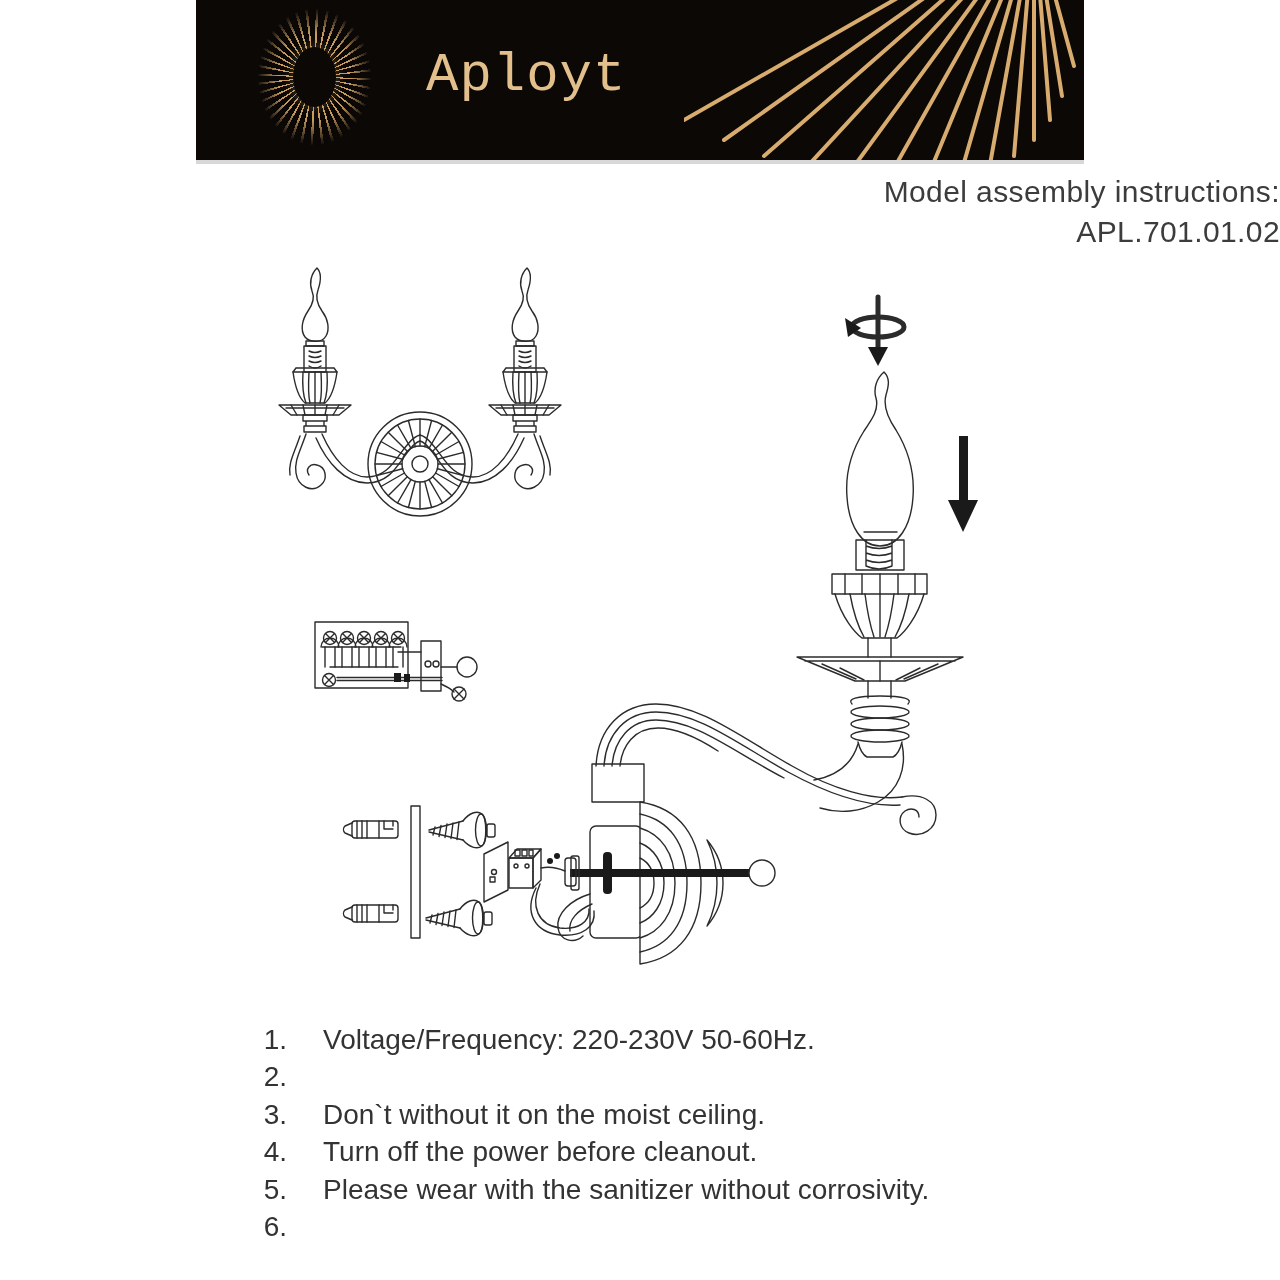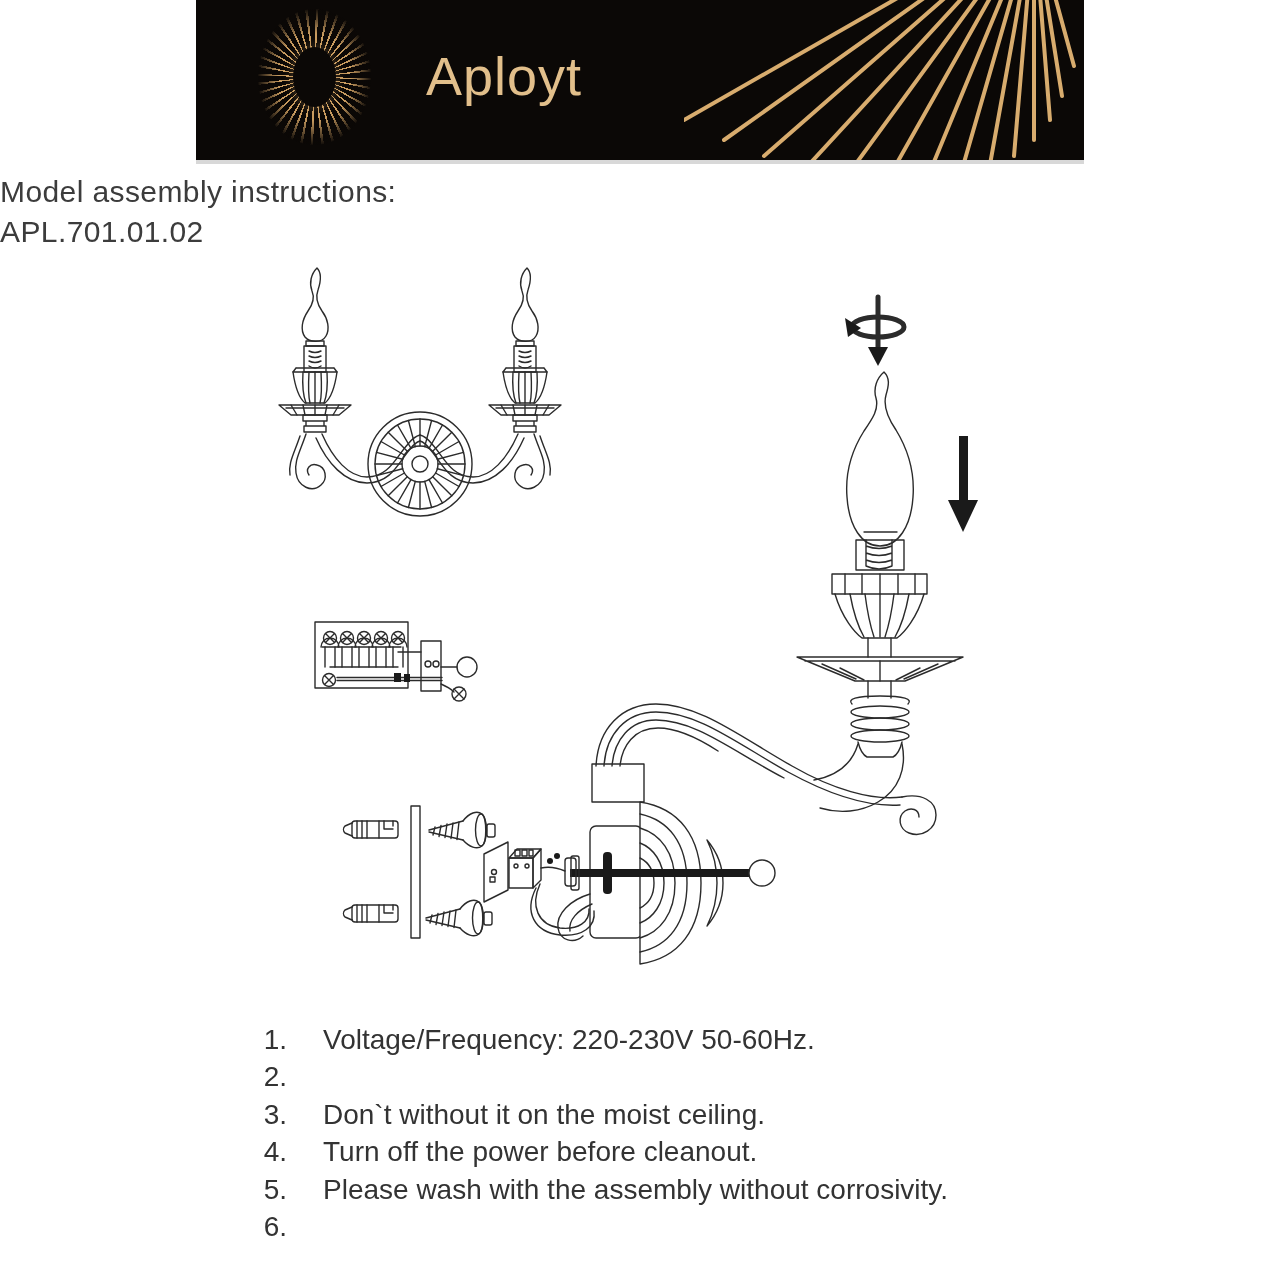"Aployt" .brand { font-family: Liberation Sans, sans-serif -> Liberation Mono, monospace }
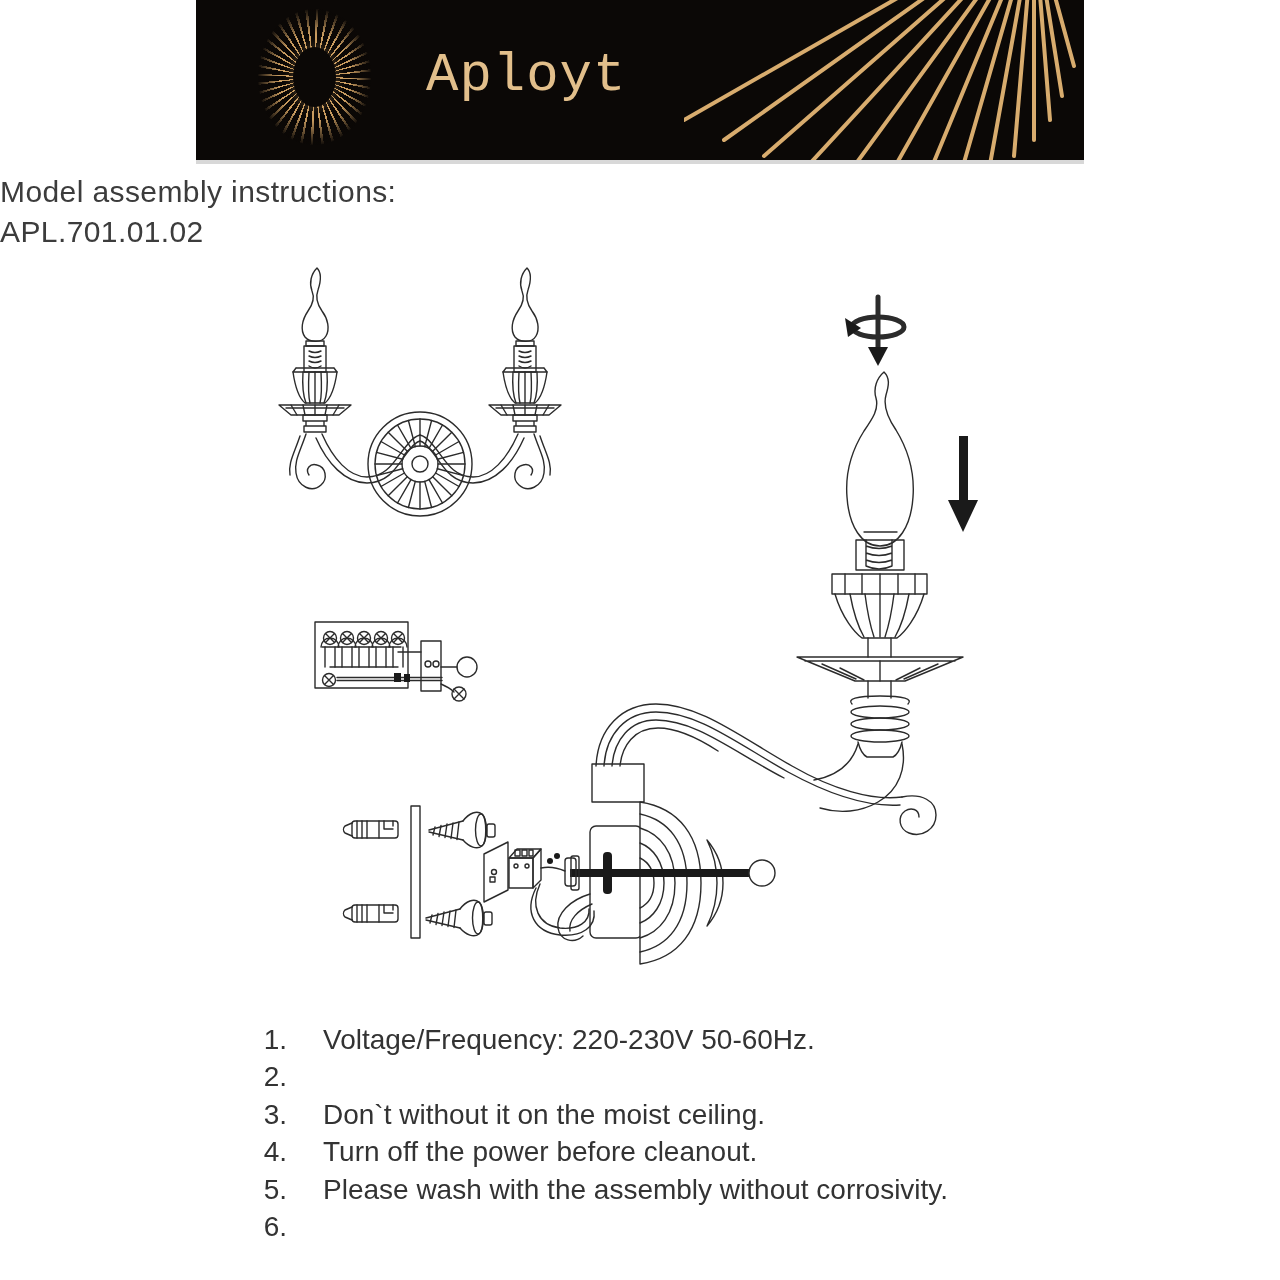"Model assembly instructions:" .title { text-align: left -> right }
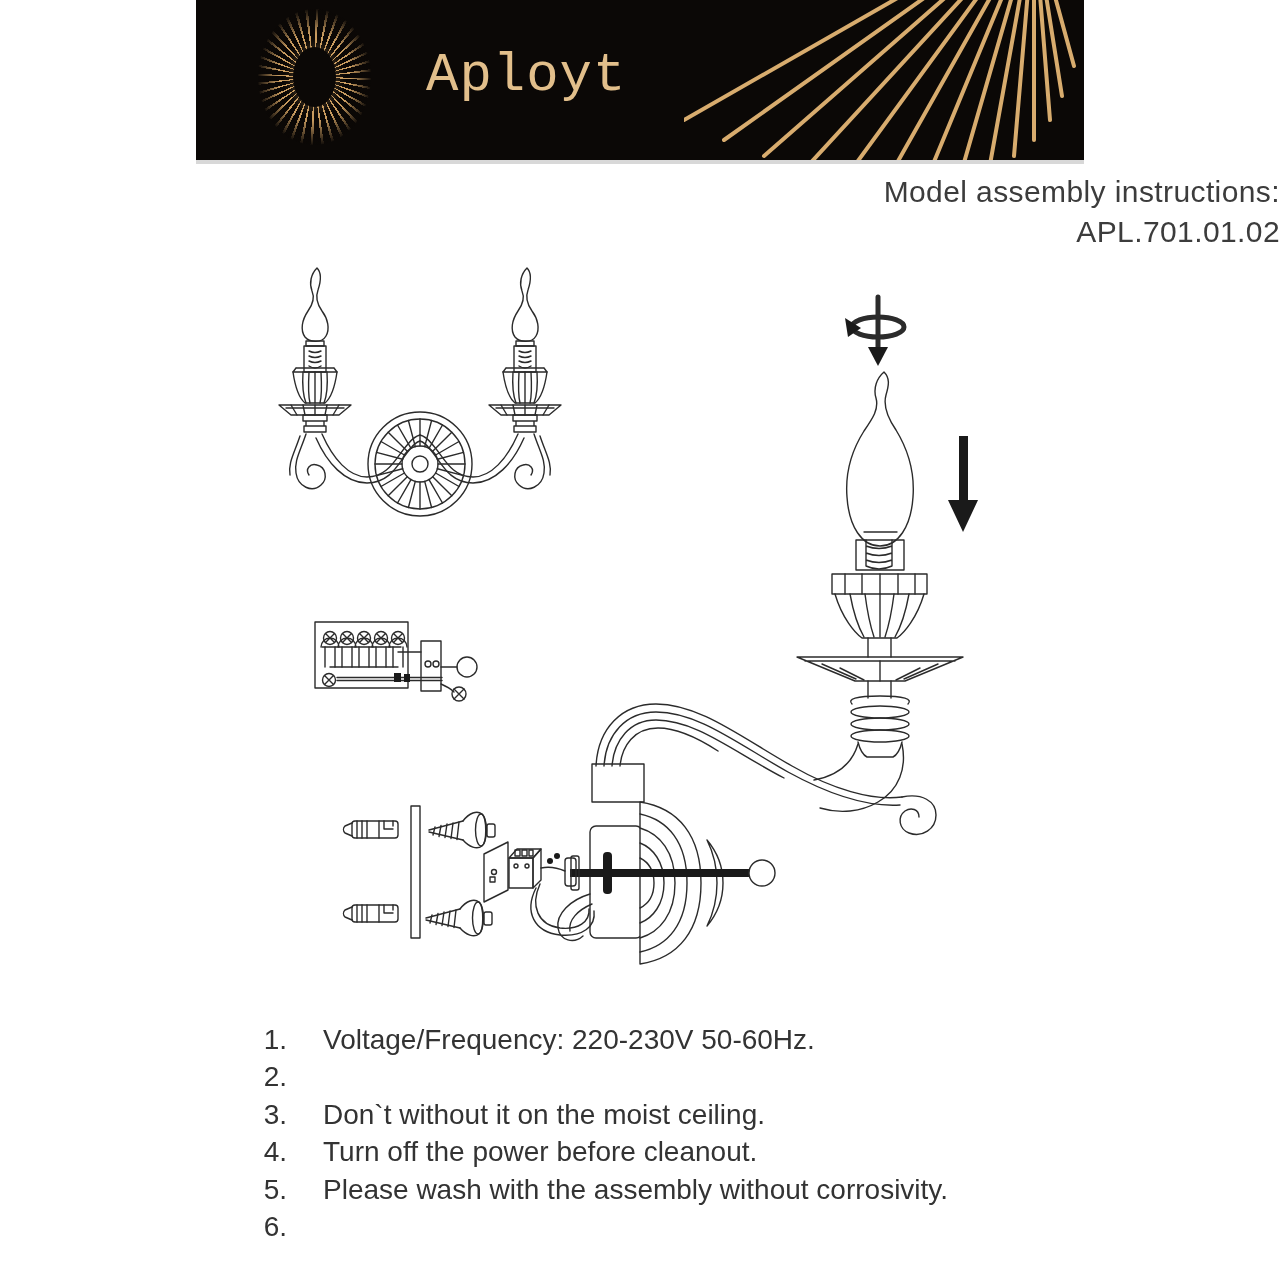"Please wash with the assembly" span.t { text: wash with the assembly -> wear with the sanitizer }
